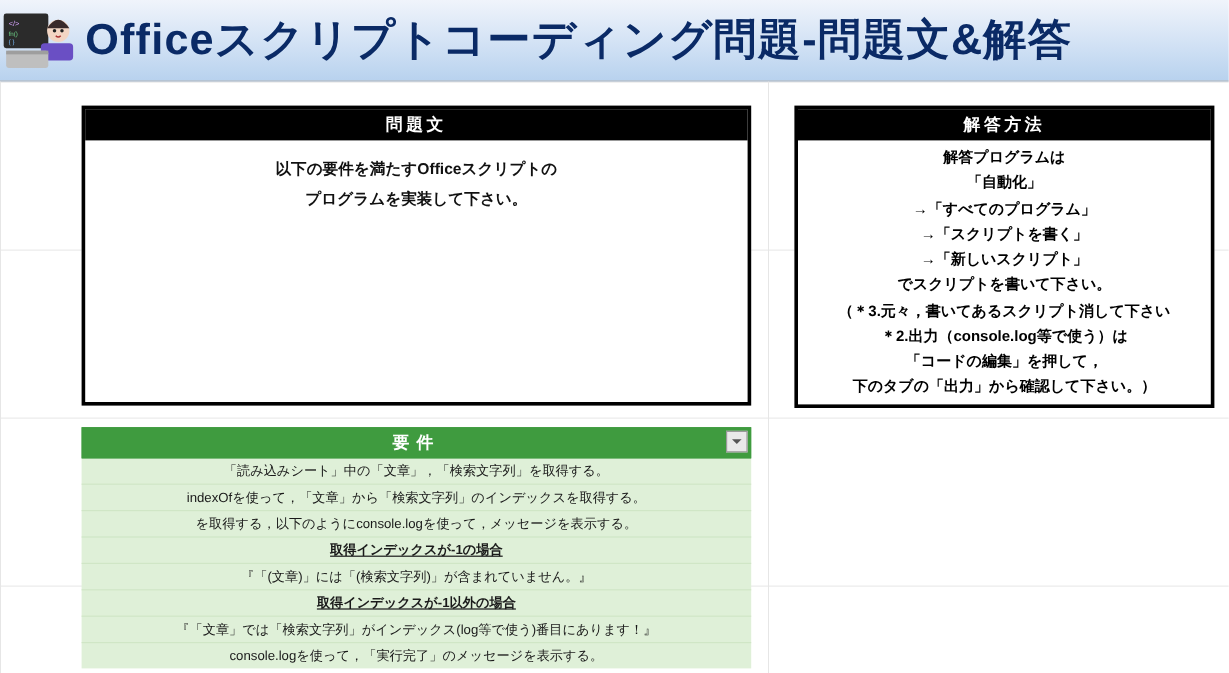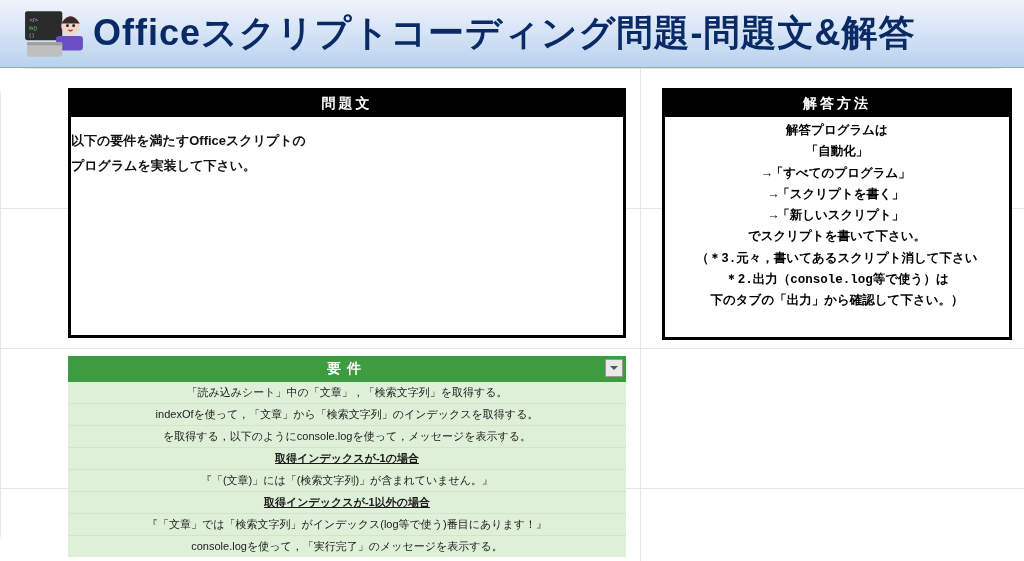"Officeスクリプトコーディング問題-問題文&解答" .header { padding-left: 23px -> 1px }
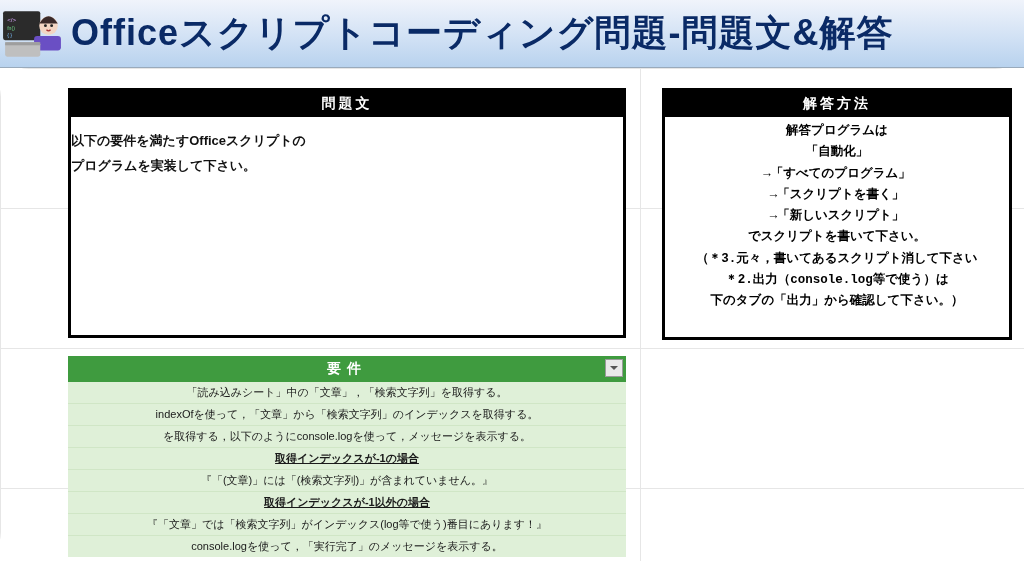"問題文" .grid-bg { border-radius: 29px -> none }
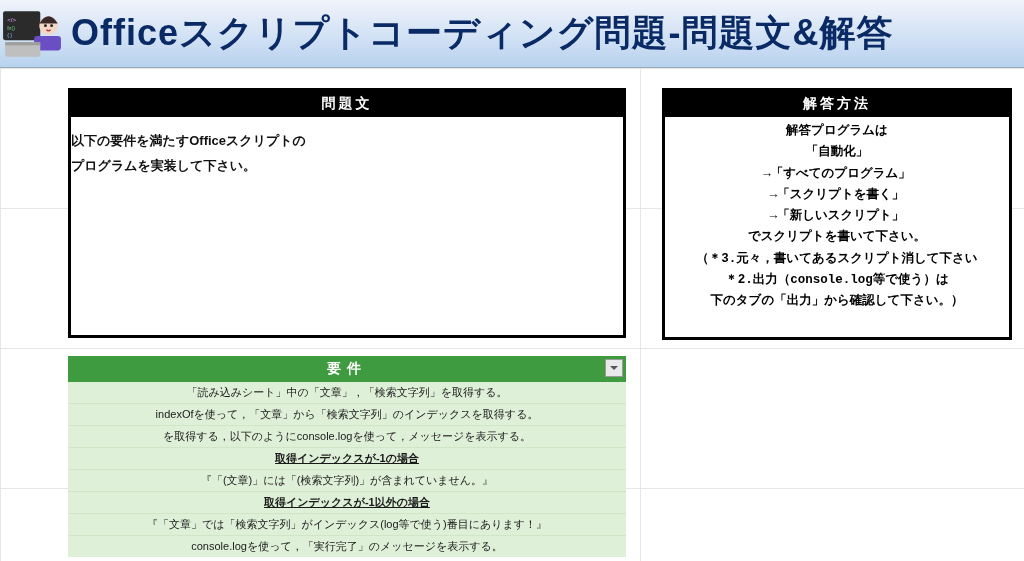"解答方法" .answer-panel { font-family: Liberation Mono, monospace -> none }
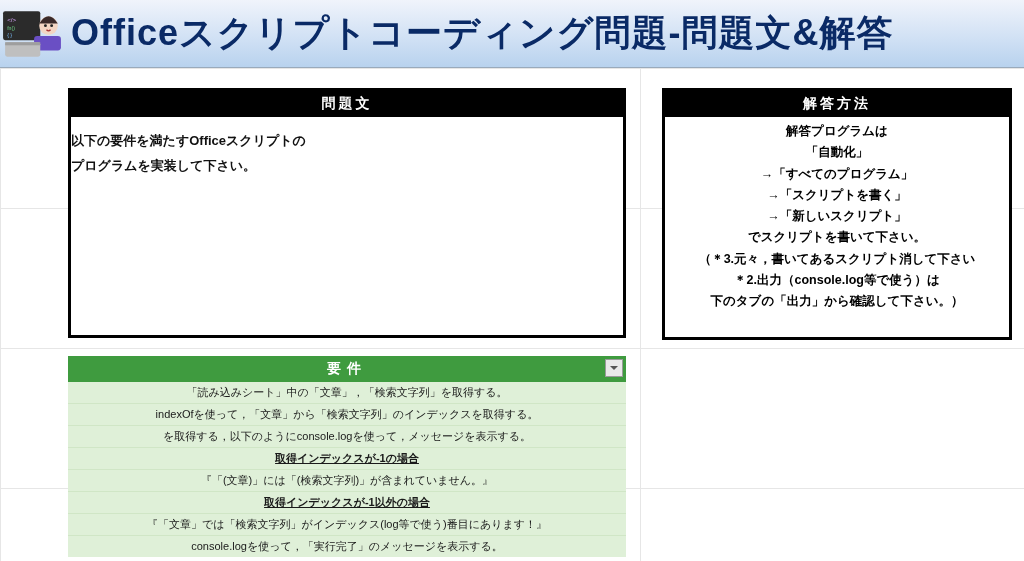"以下の要件を満たすOfficeスクリプトの" .problem-body { text-align: left -> center }
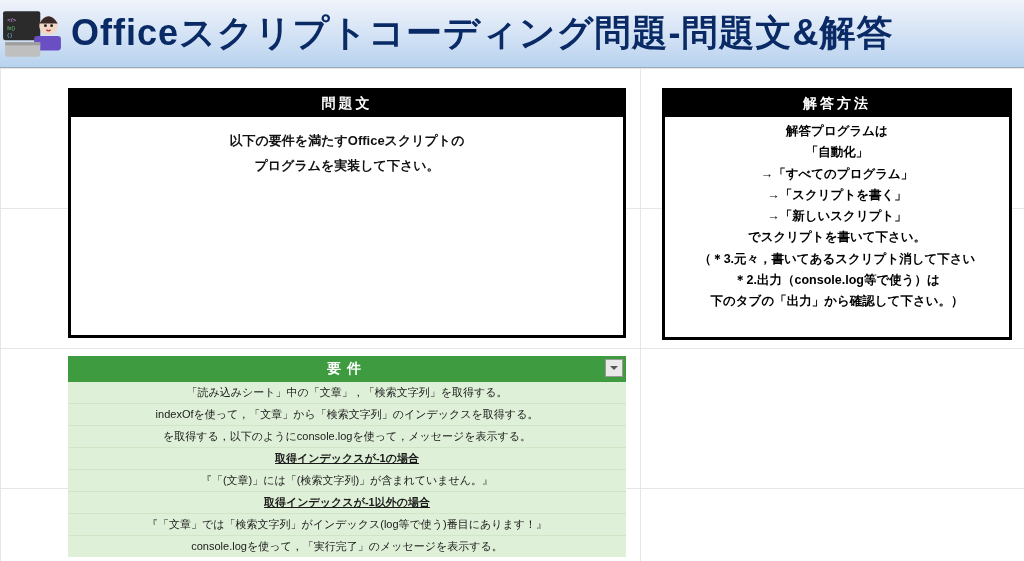"「コードの編集」を押して，" div { html: none -> <div>「コードの編集」を押して，</div> }
